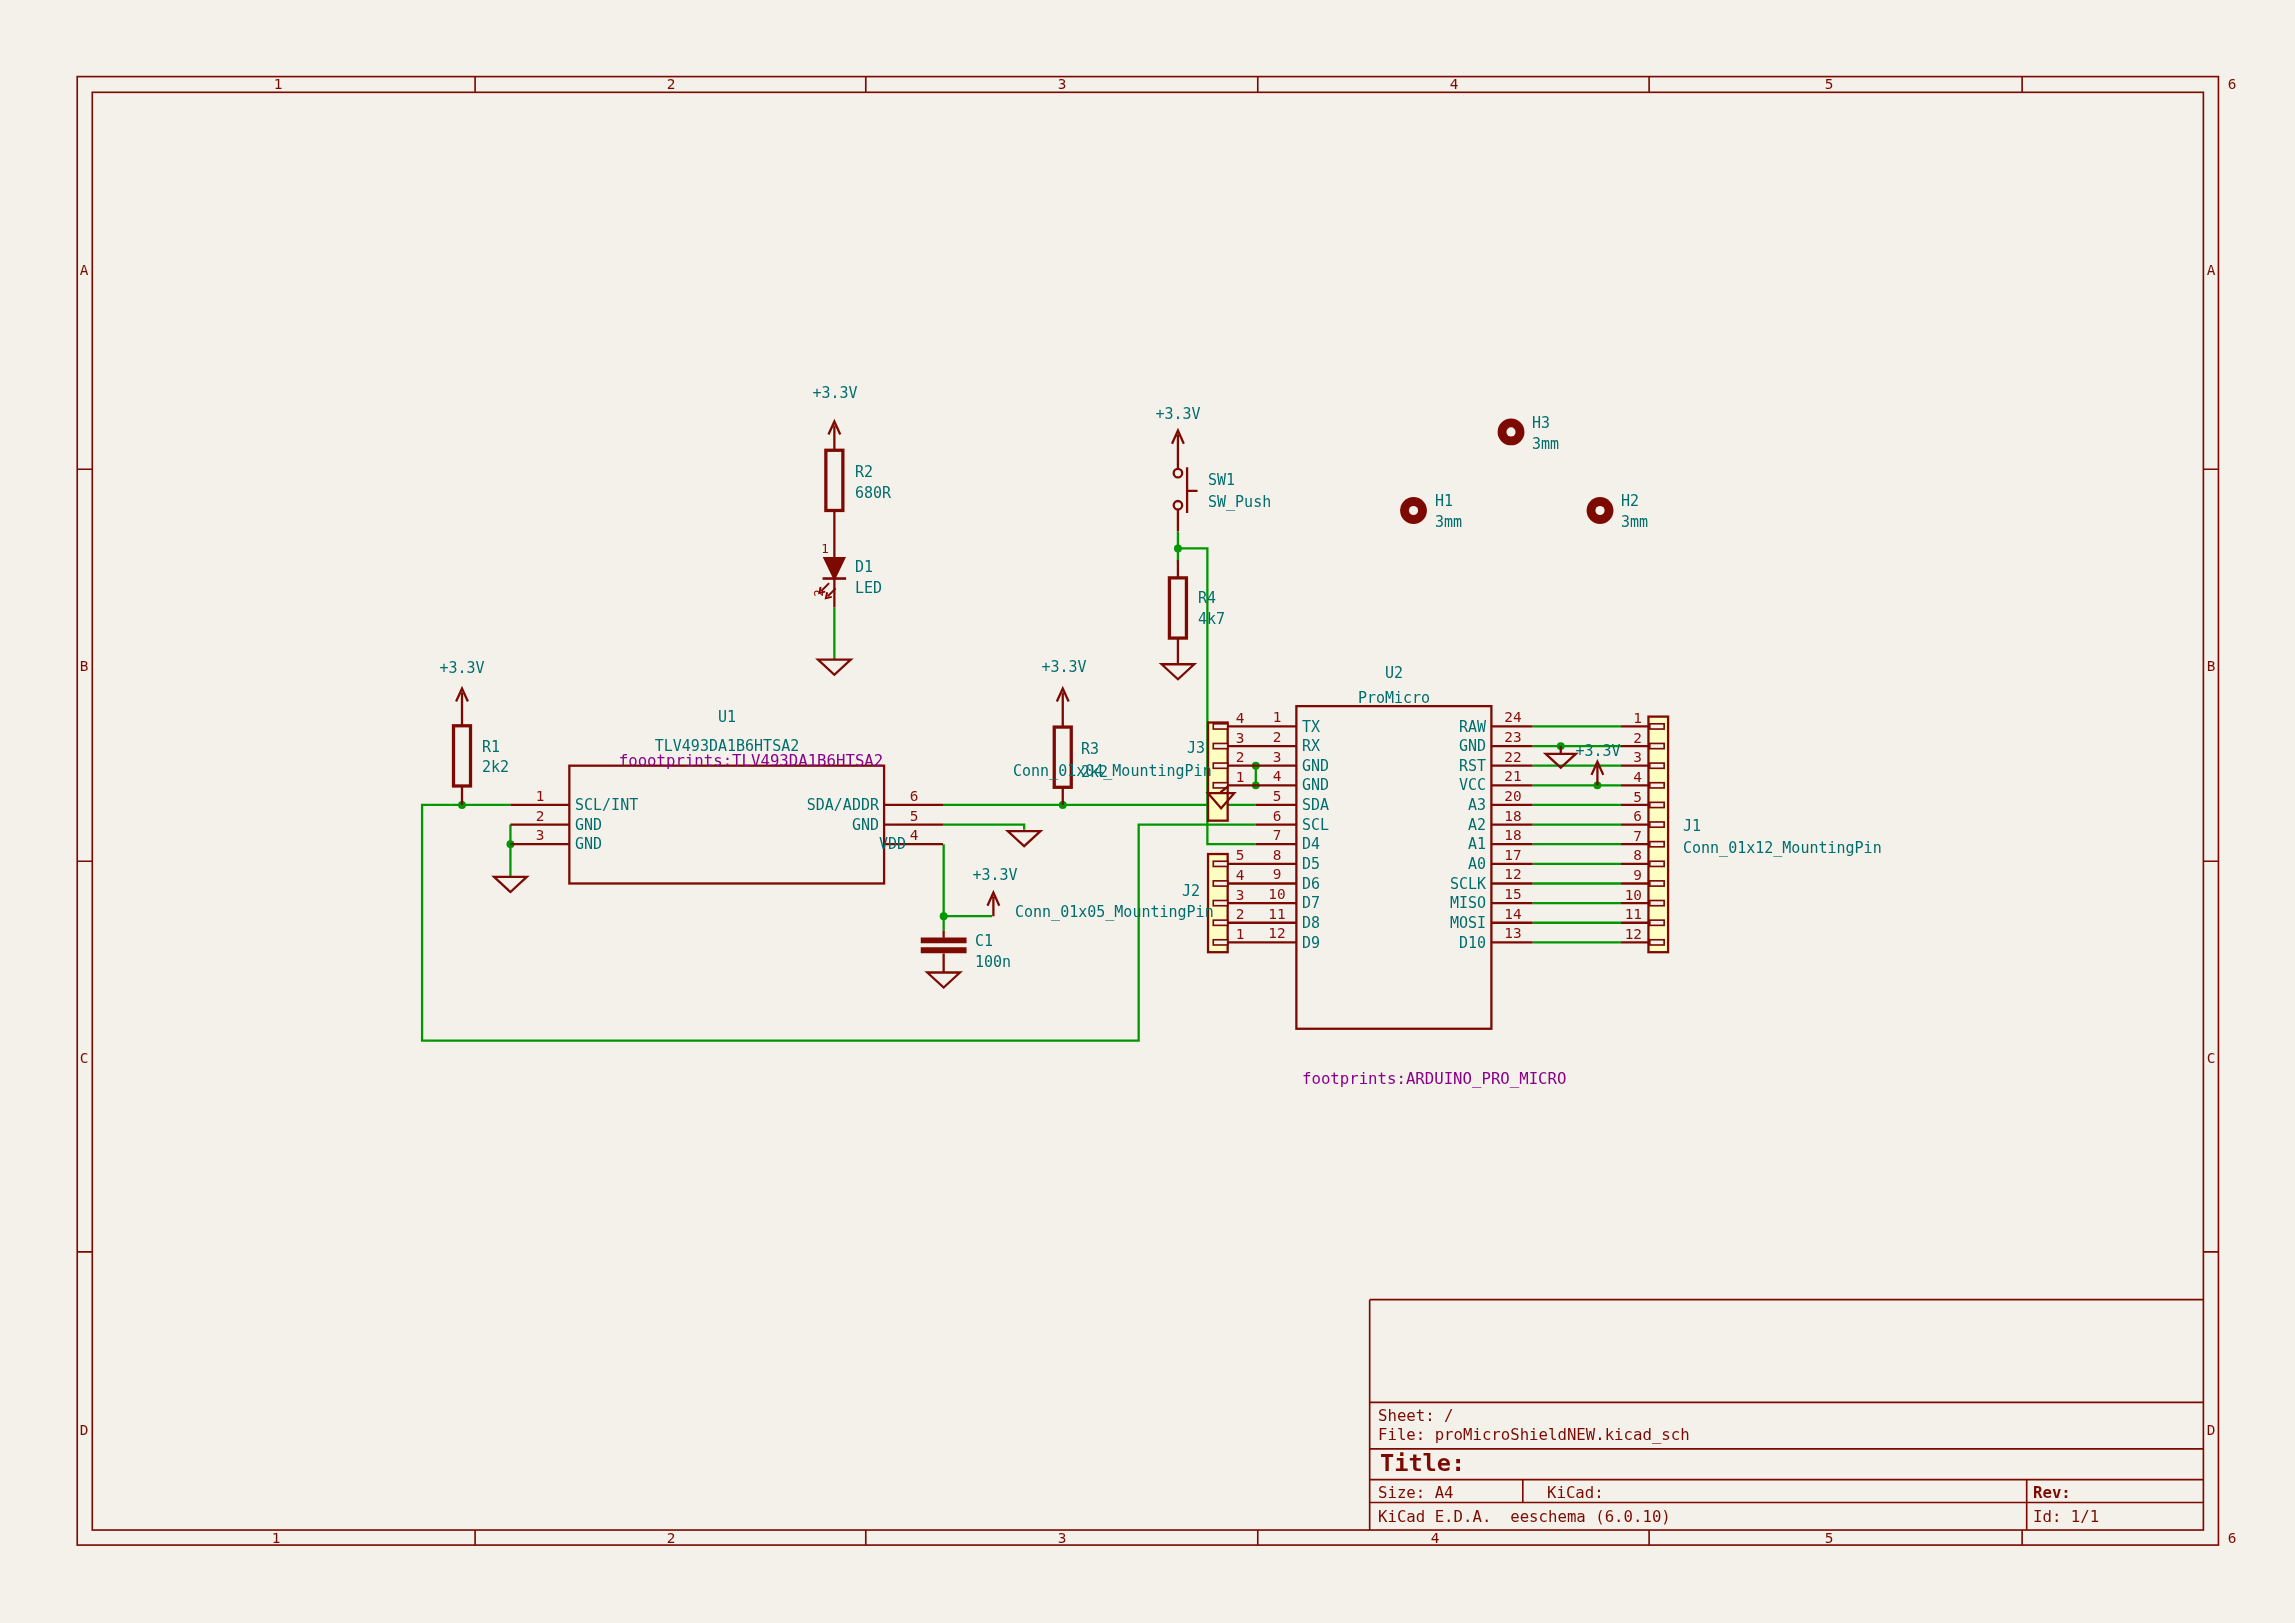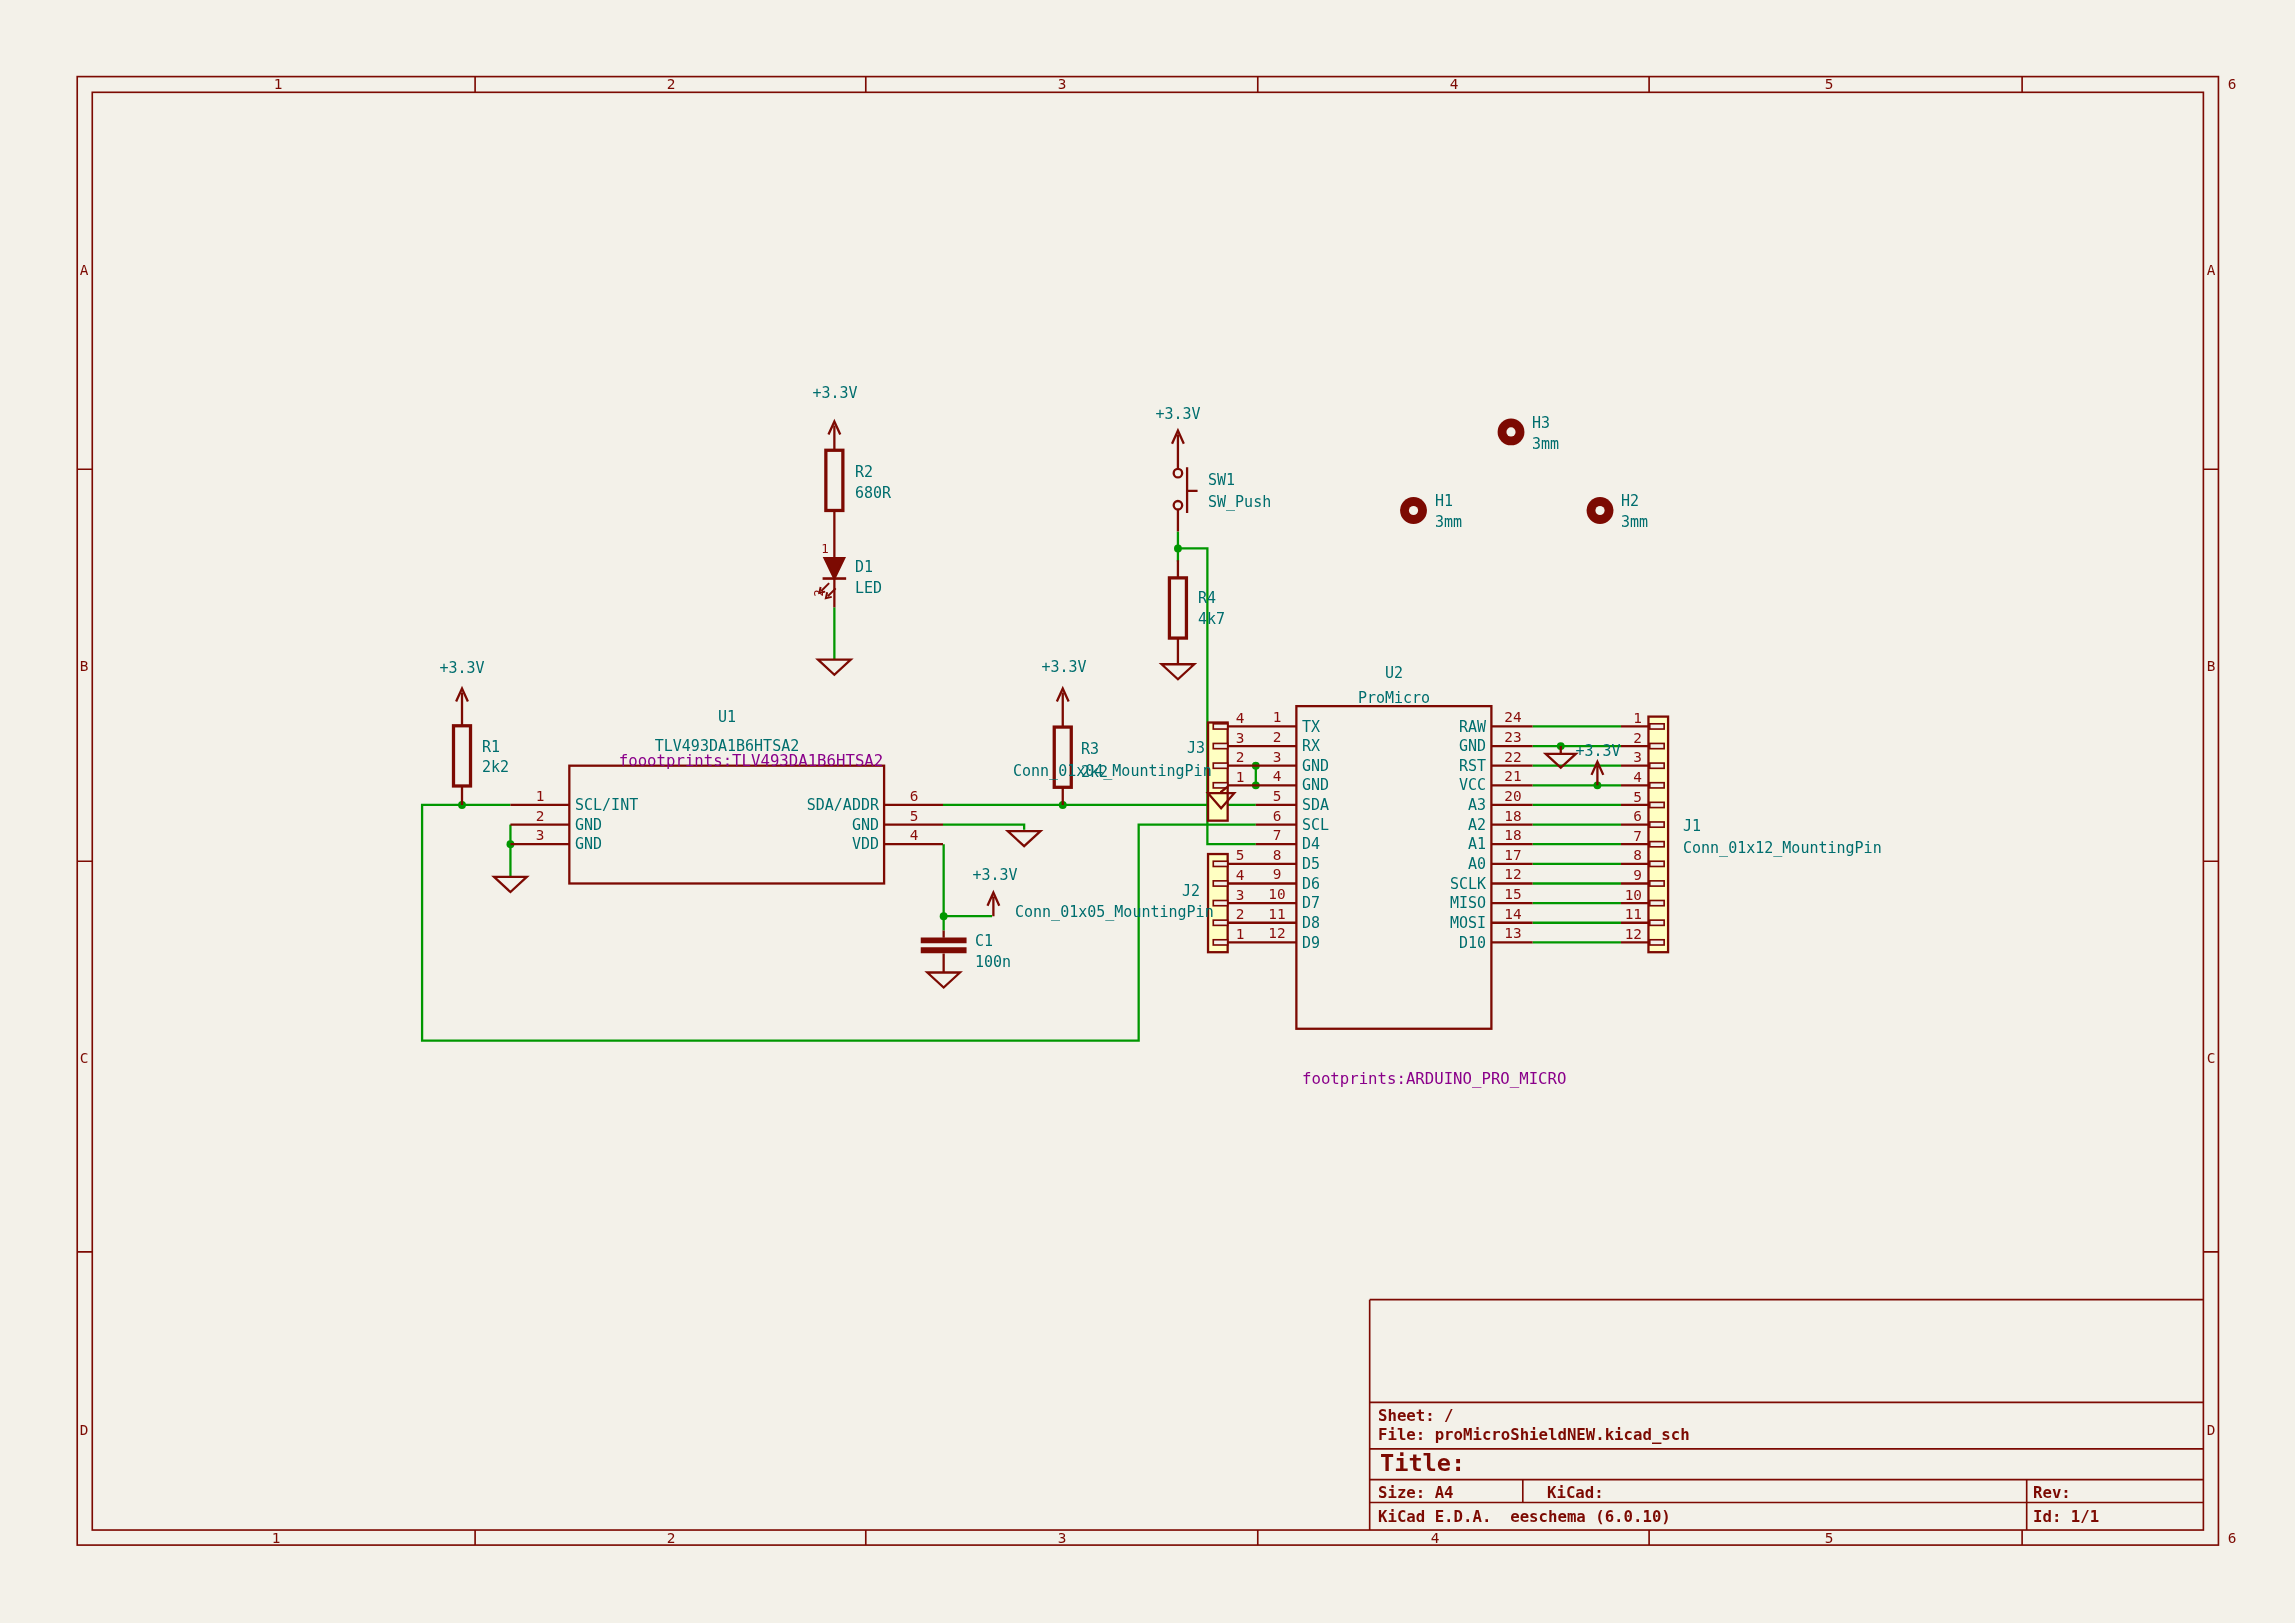"VDD" span.txt { left: 879px -> 906px }
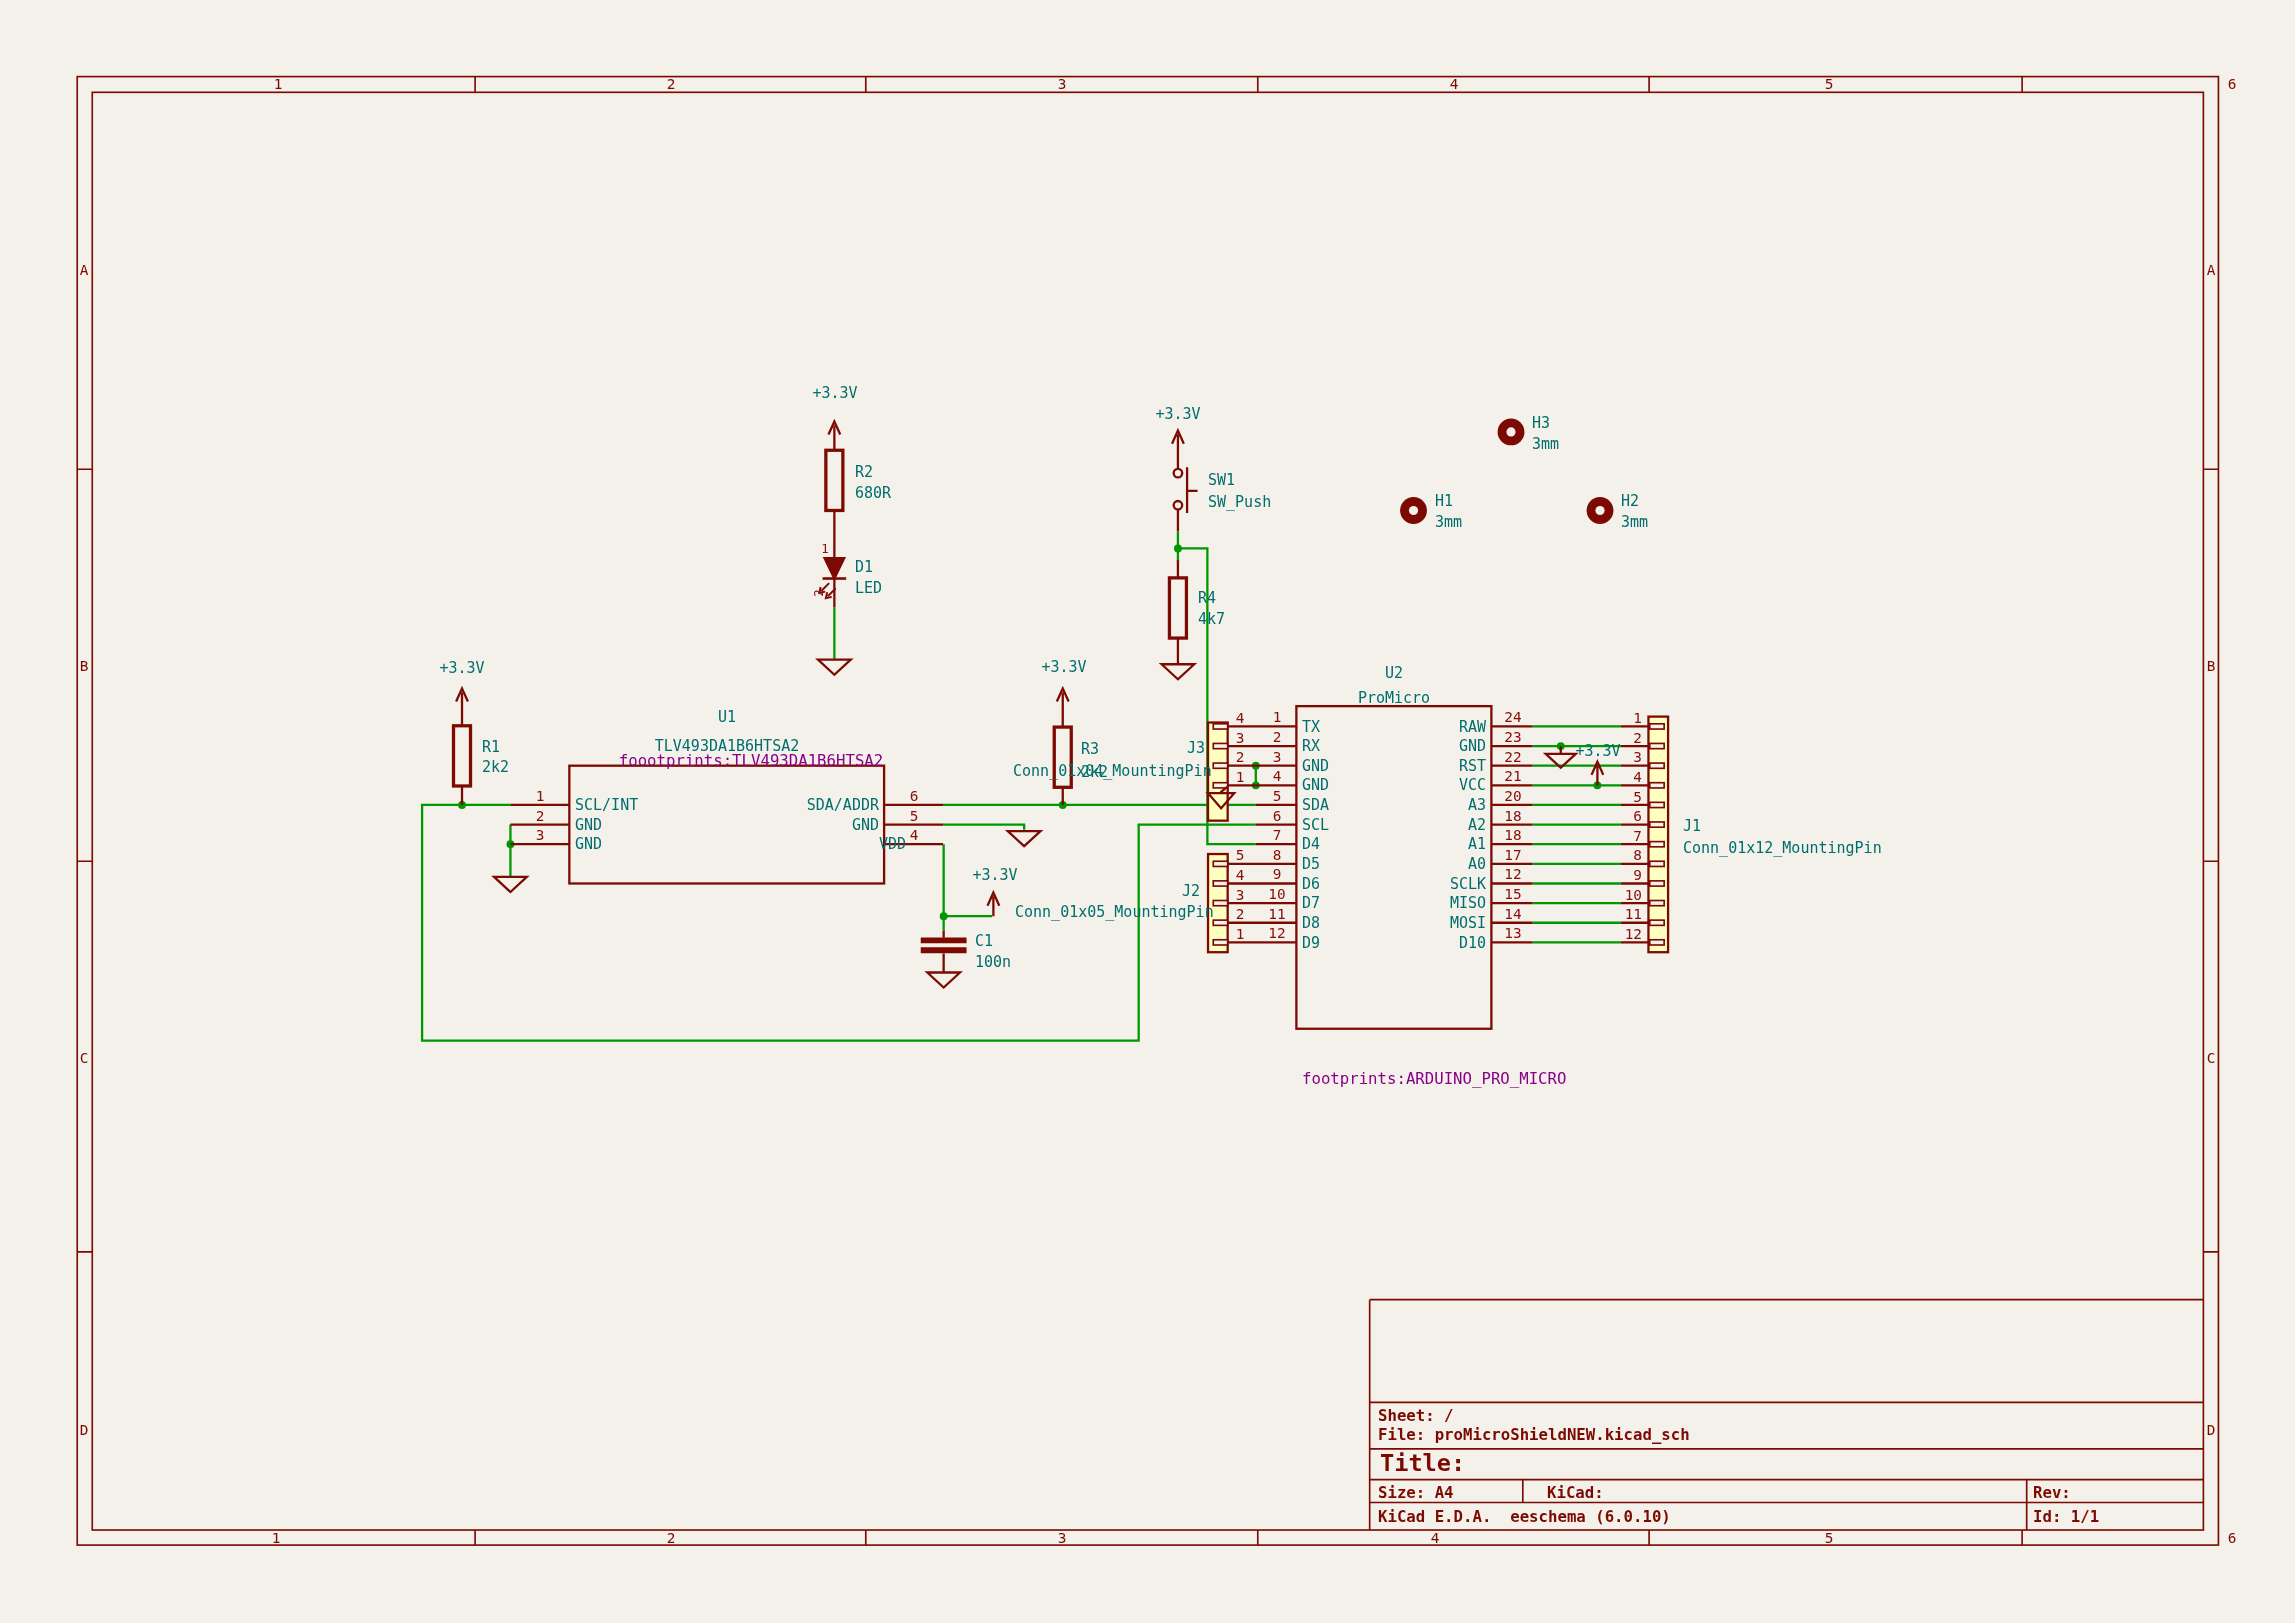"Sheet: /" .tb { font-weight: bold -> none }
